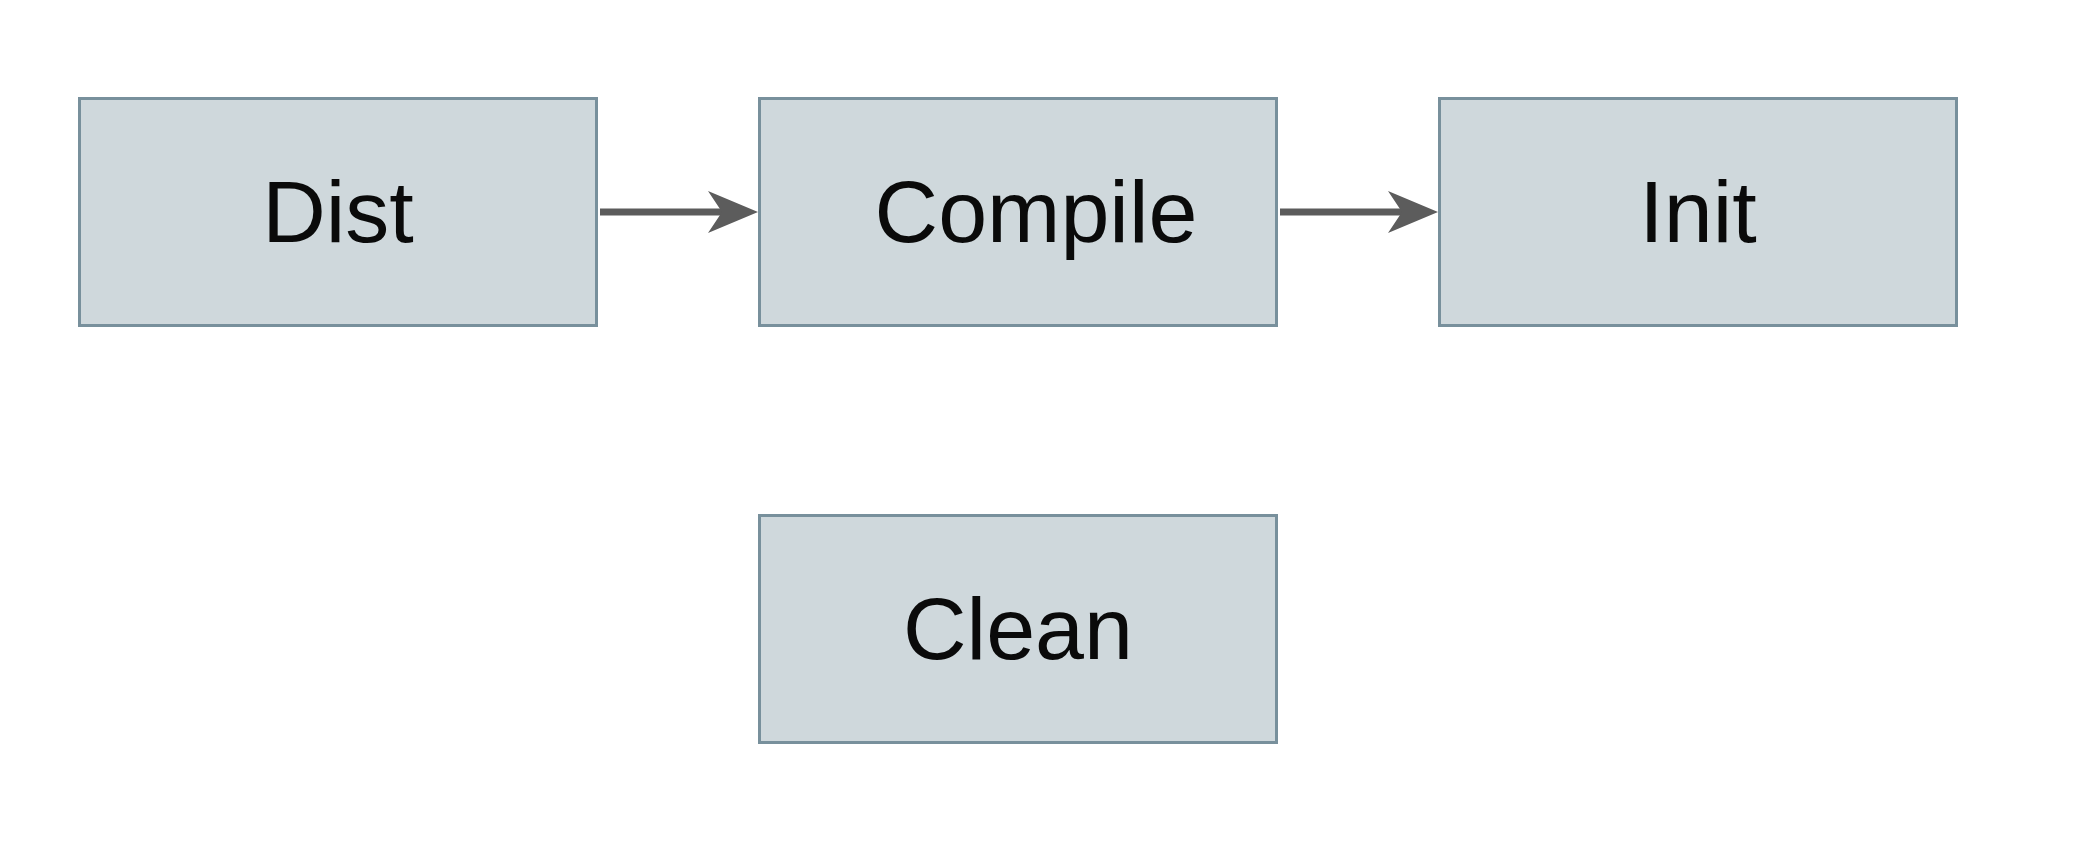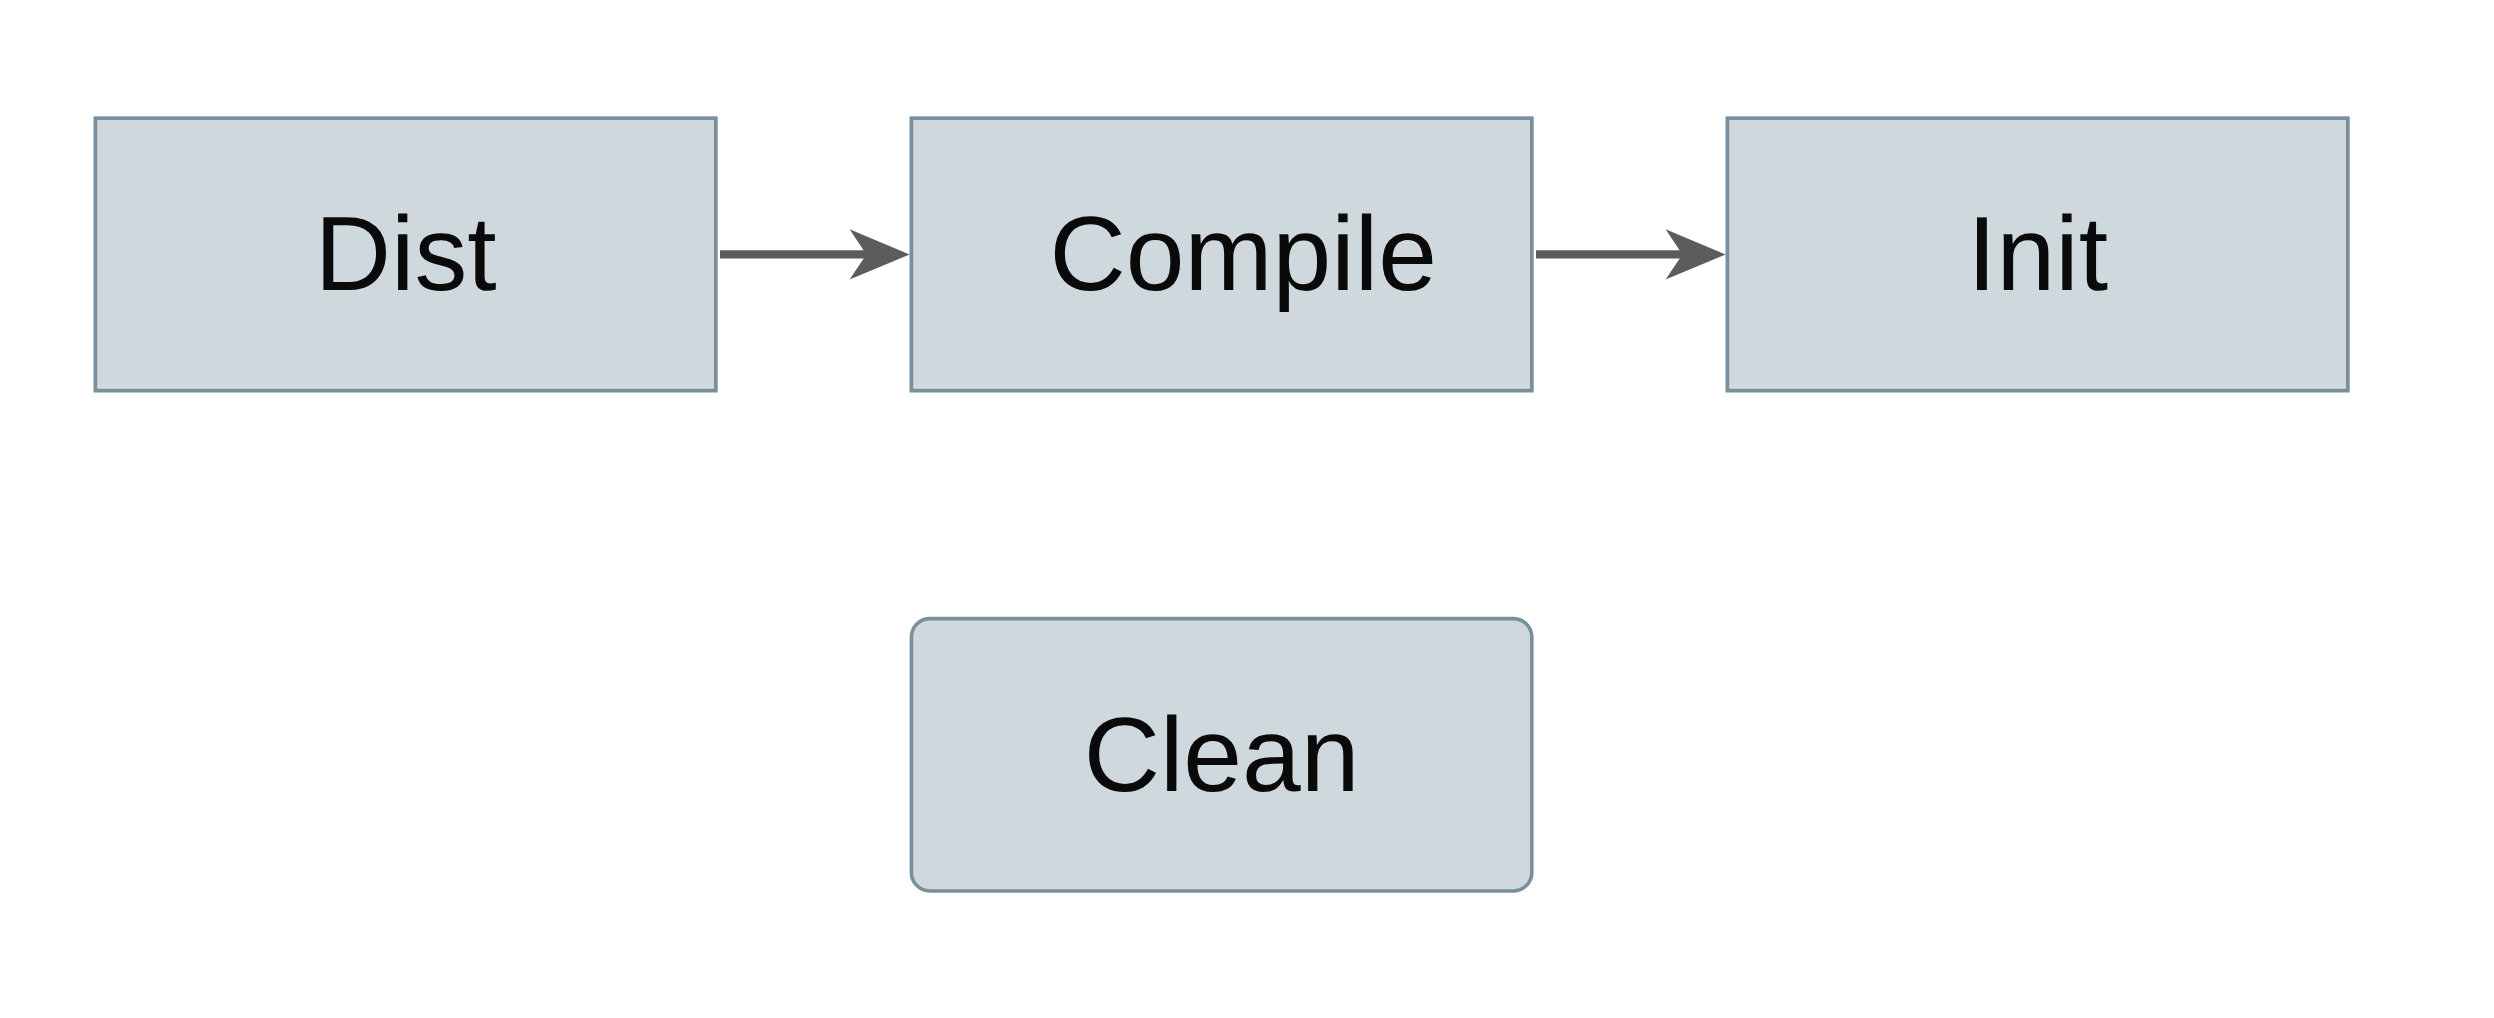"Clean" #node-clean { border-radius: 17px -> none }
